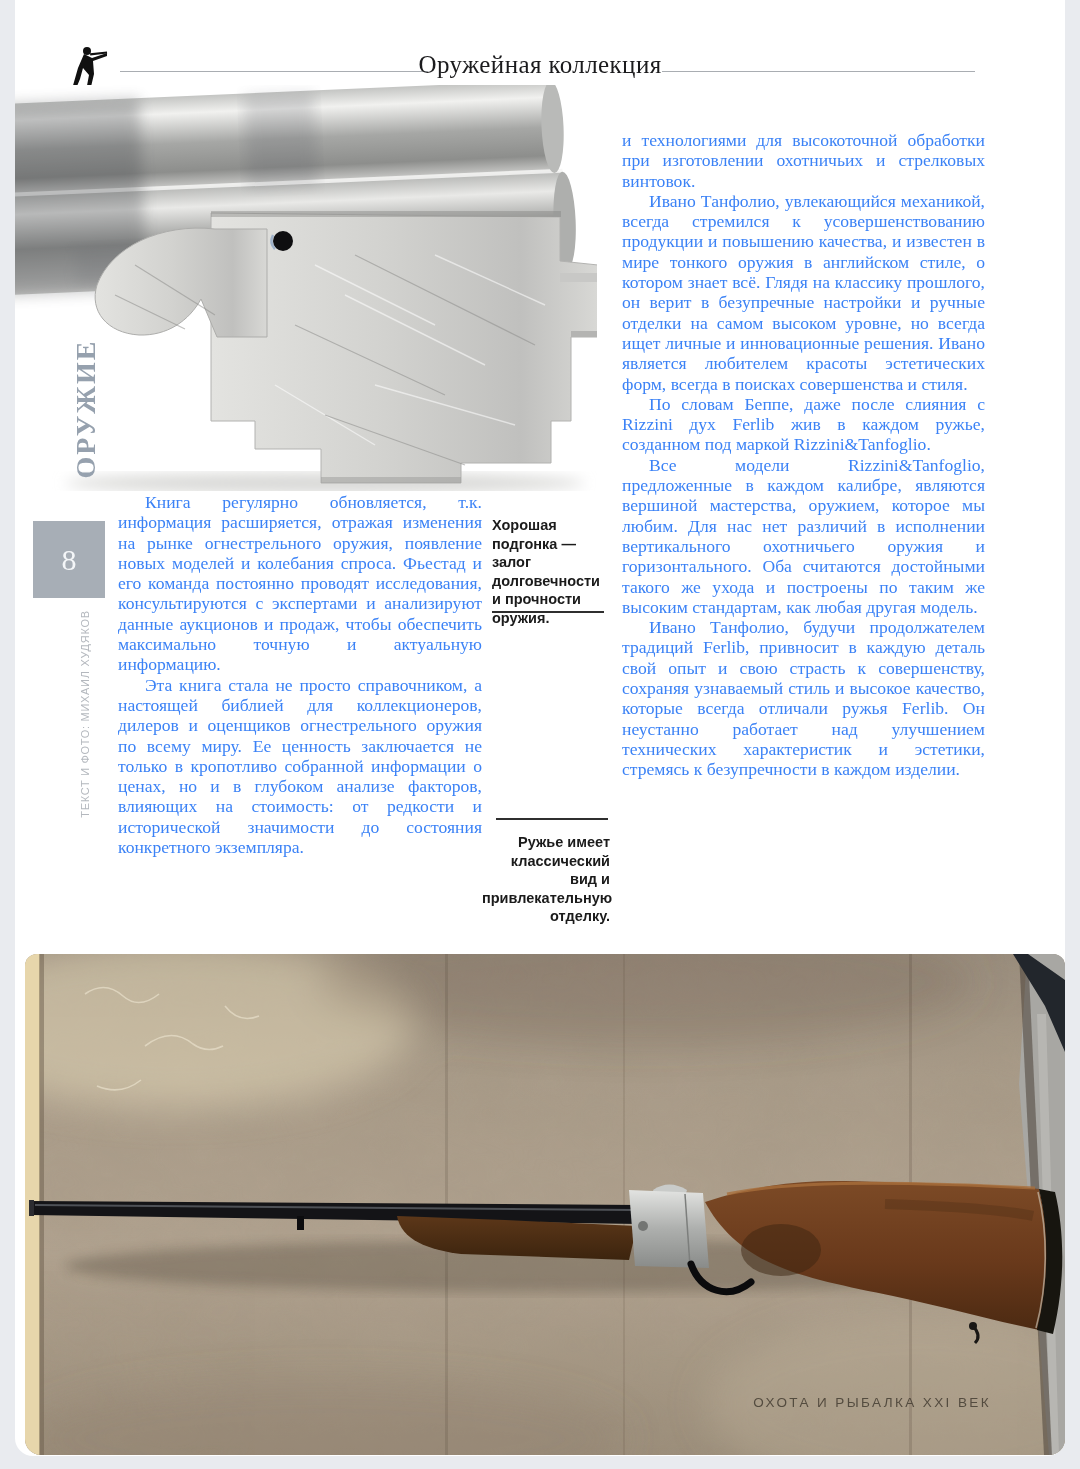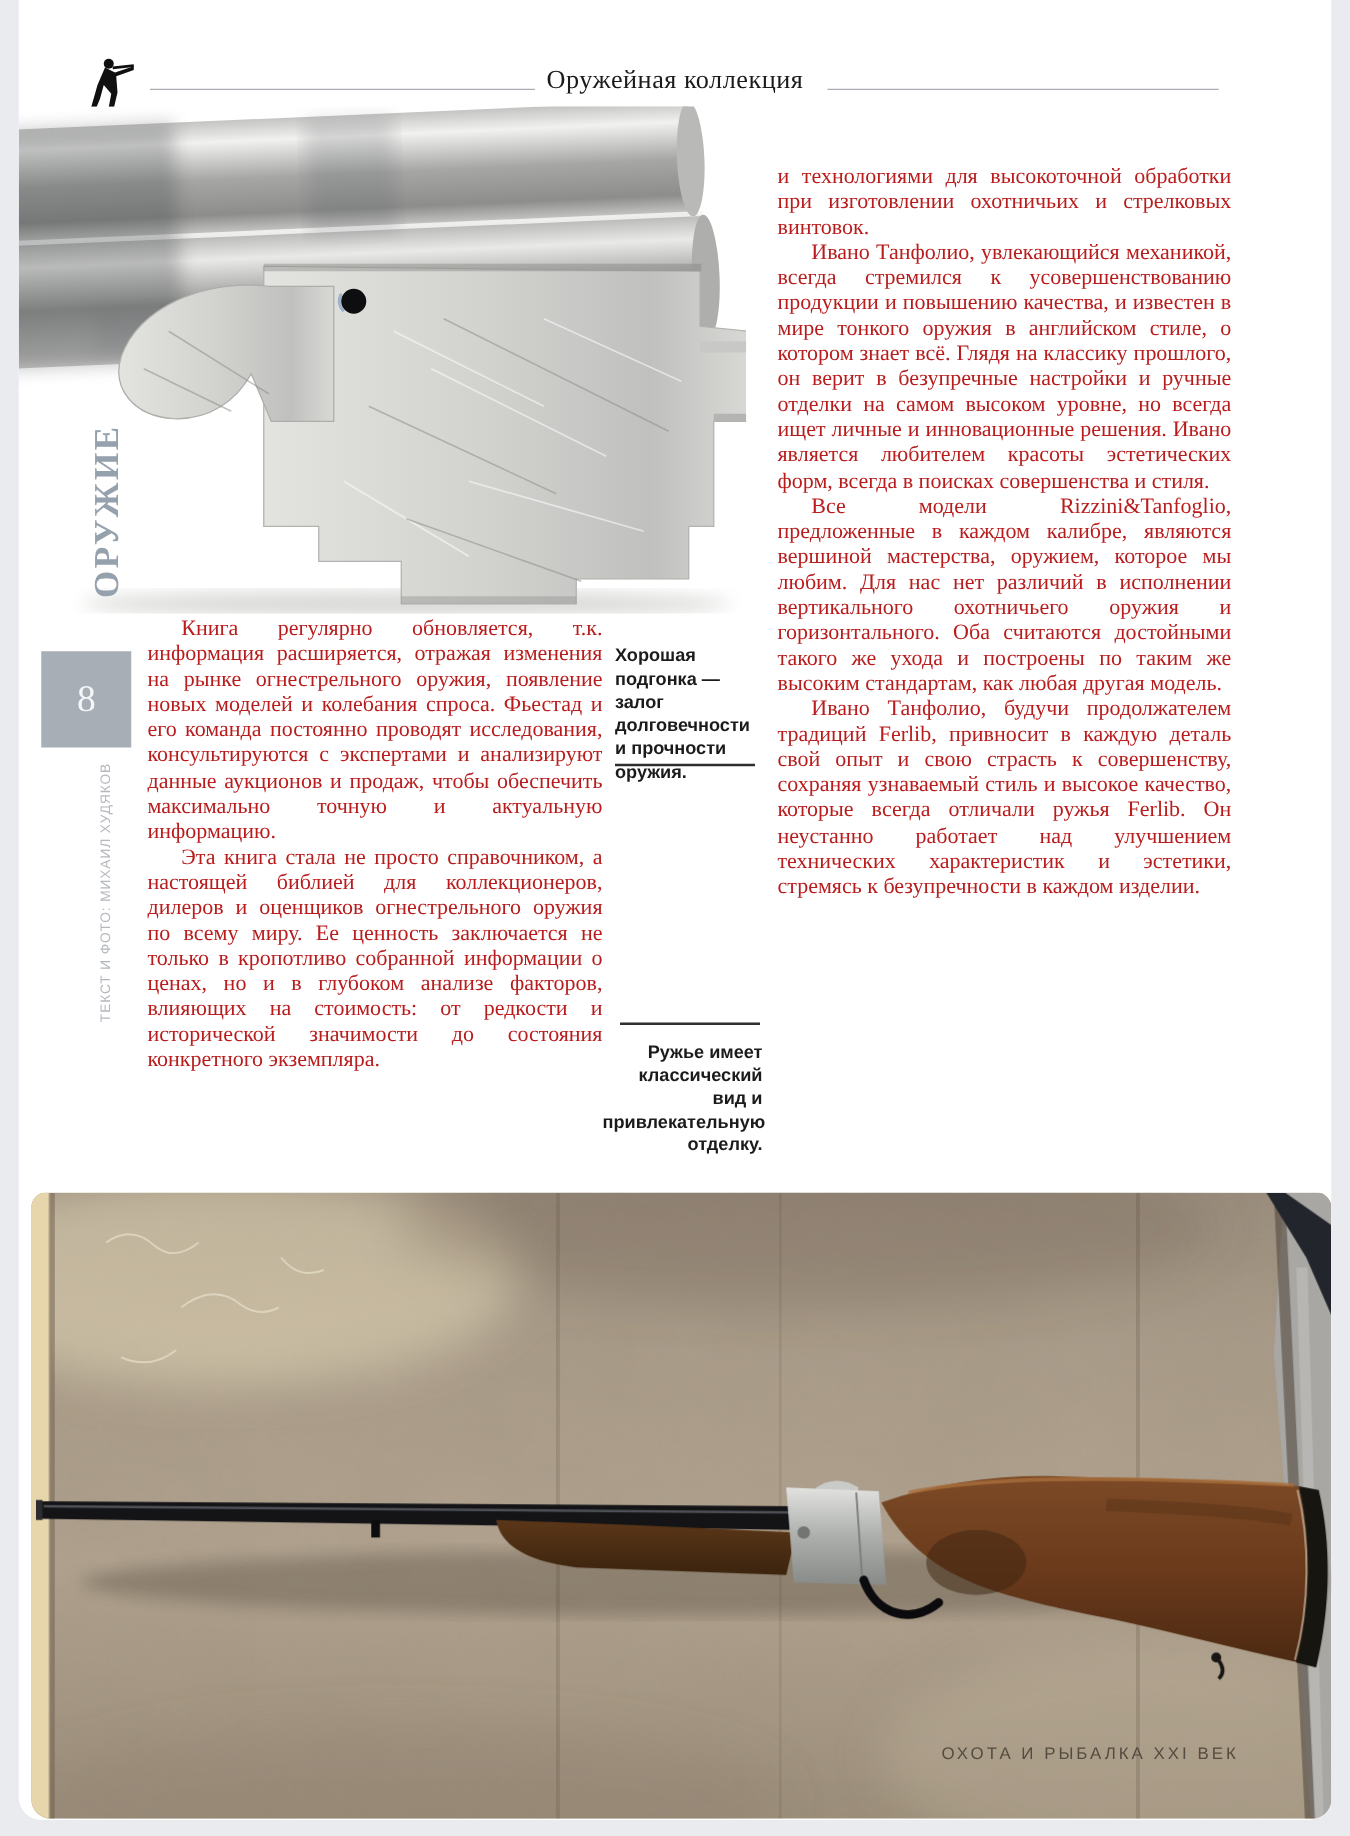"Оружейная коллекция" .hdr-title { font-size: 21px -> 25px }
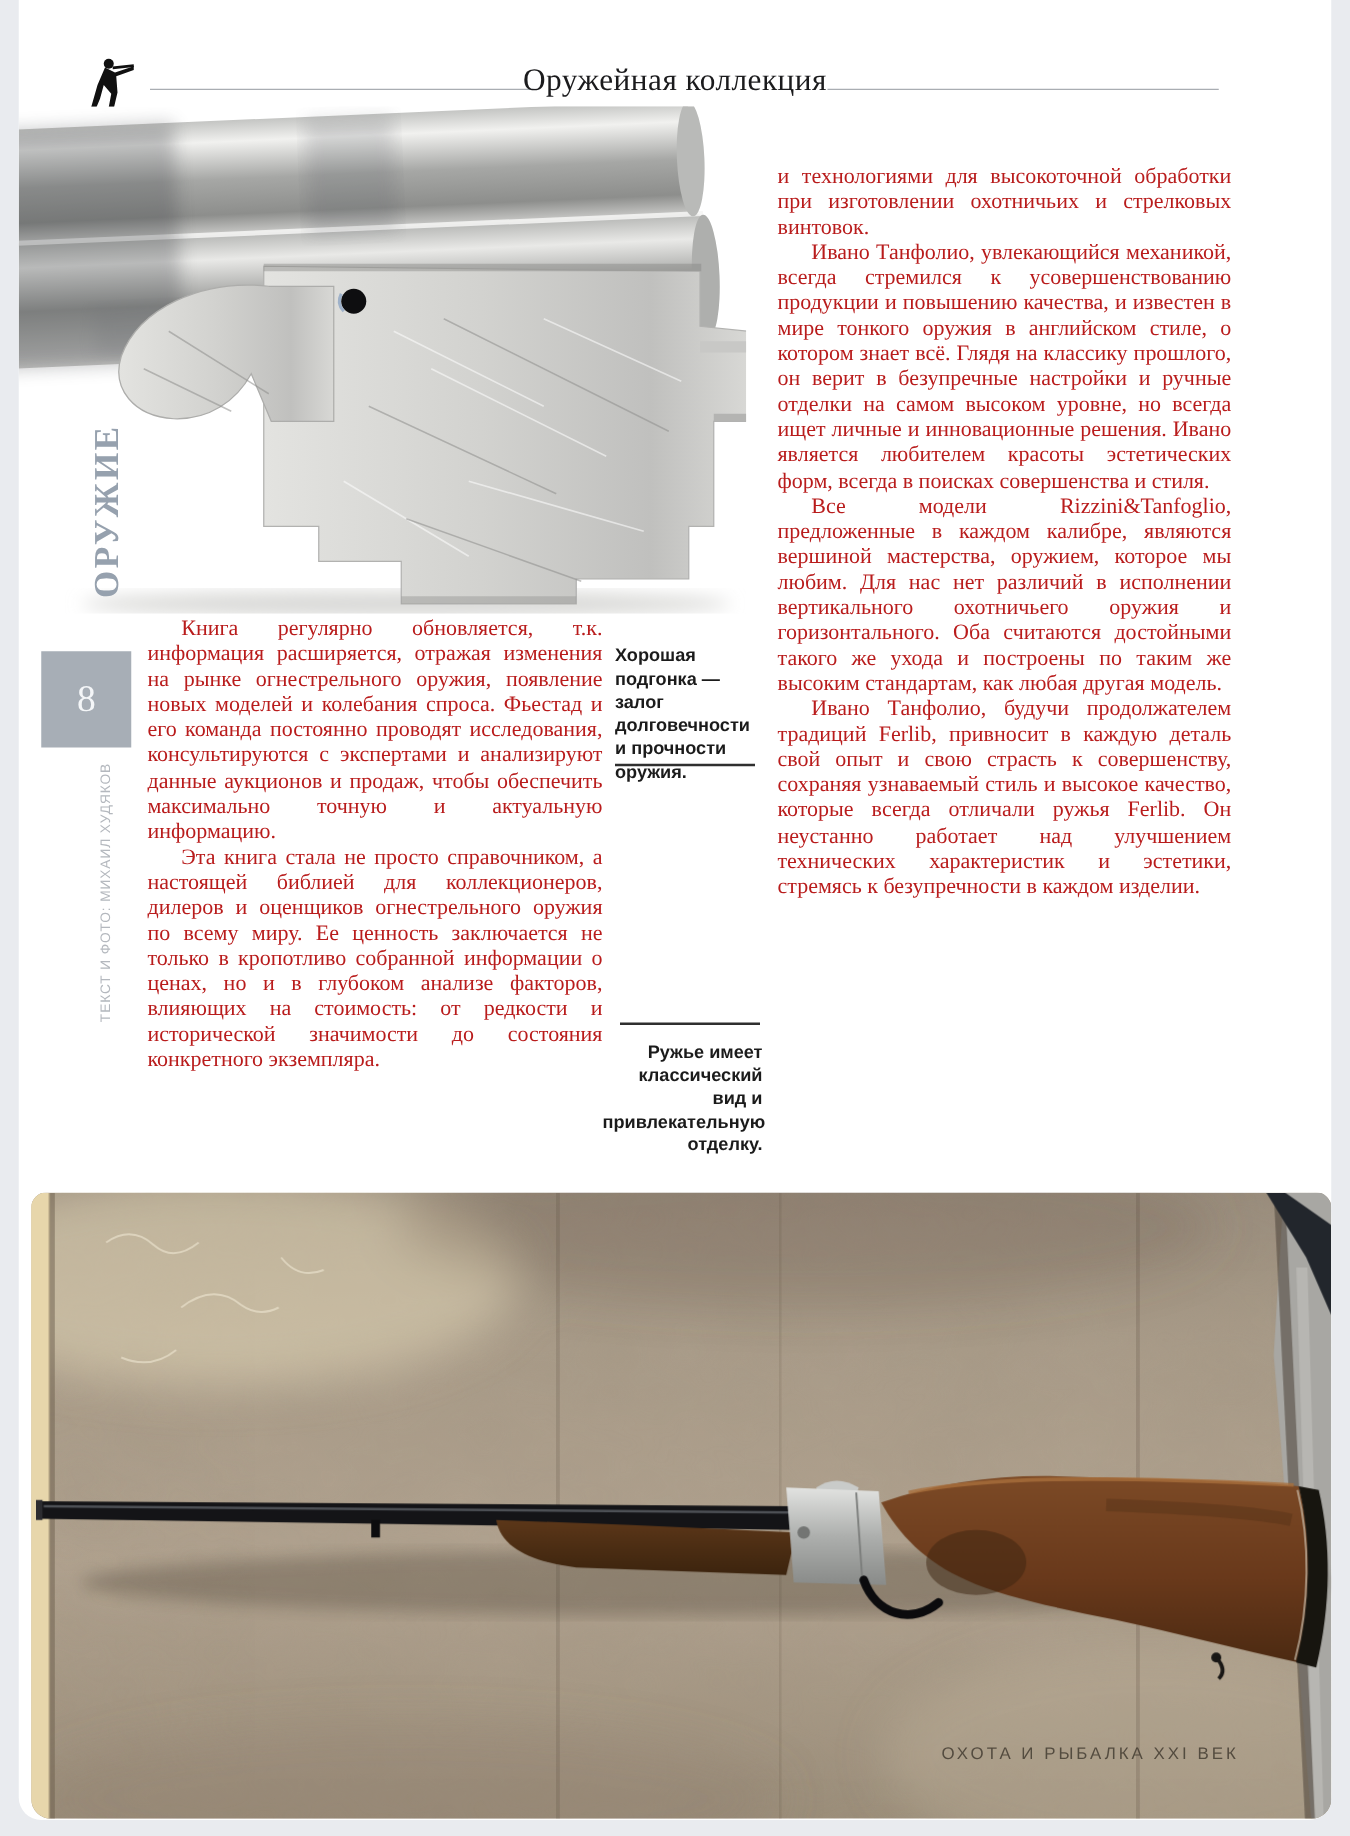"и технологиями для высокоточной" .col { color: #b91c1c -> #3b82f6 }
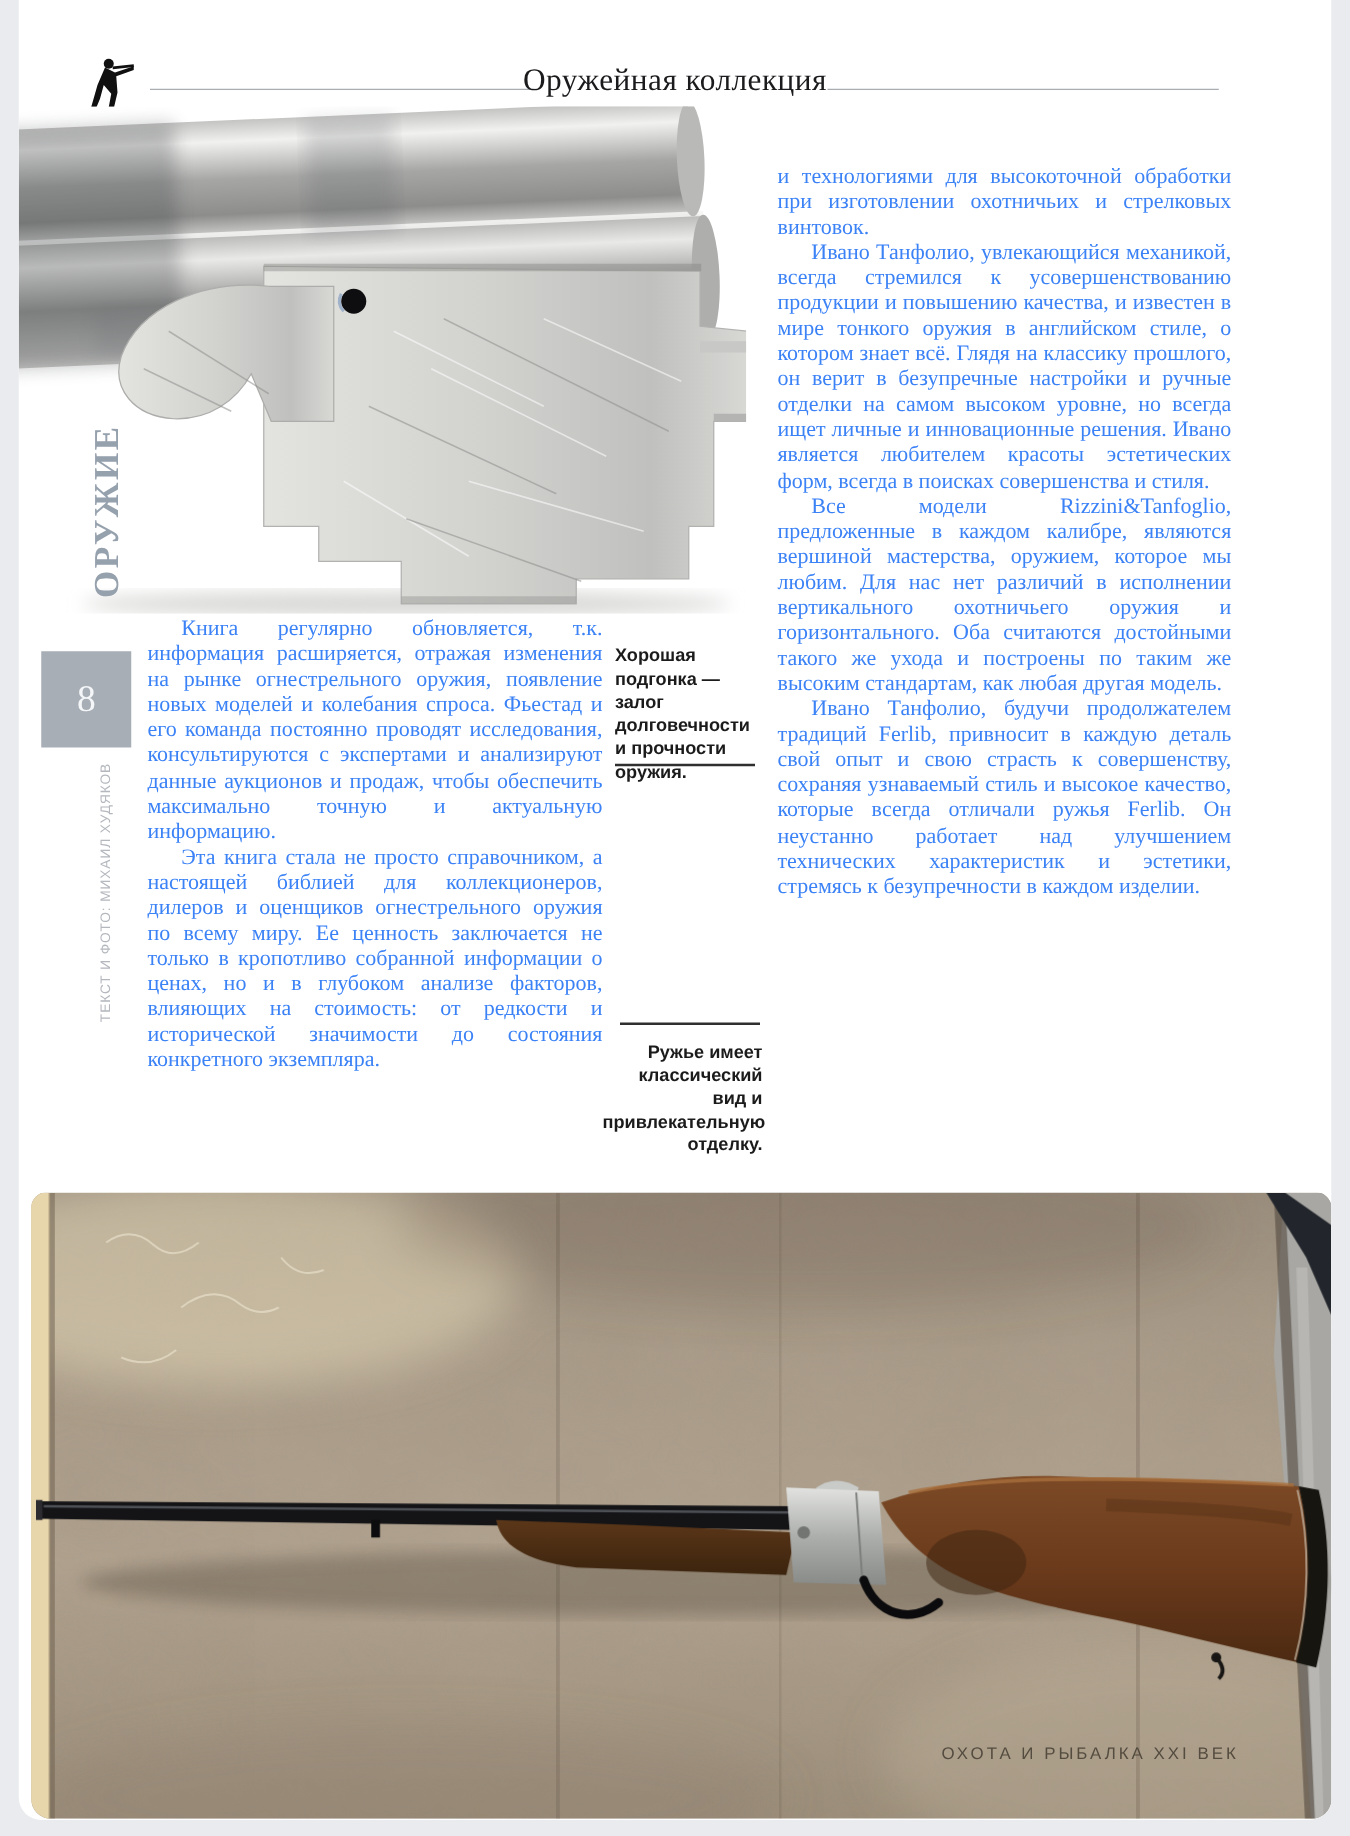"По словам Беппе, даже после" p { html: none -> <p>По словам Беппе, даже после слияния с Rizzini дух Ferlib жив в каждом ружье, созданном под маркой Rizzini&amp;Tanfoglio.</p> }
